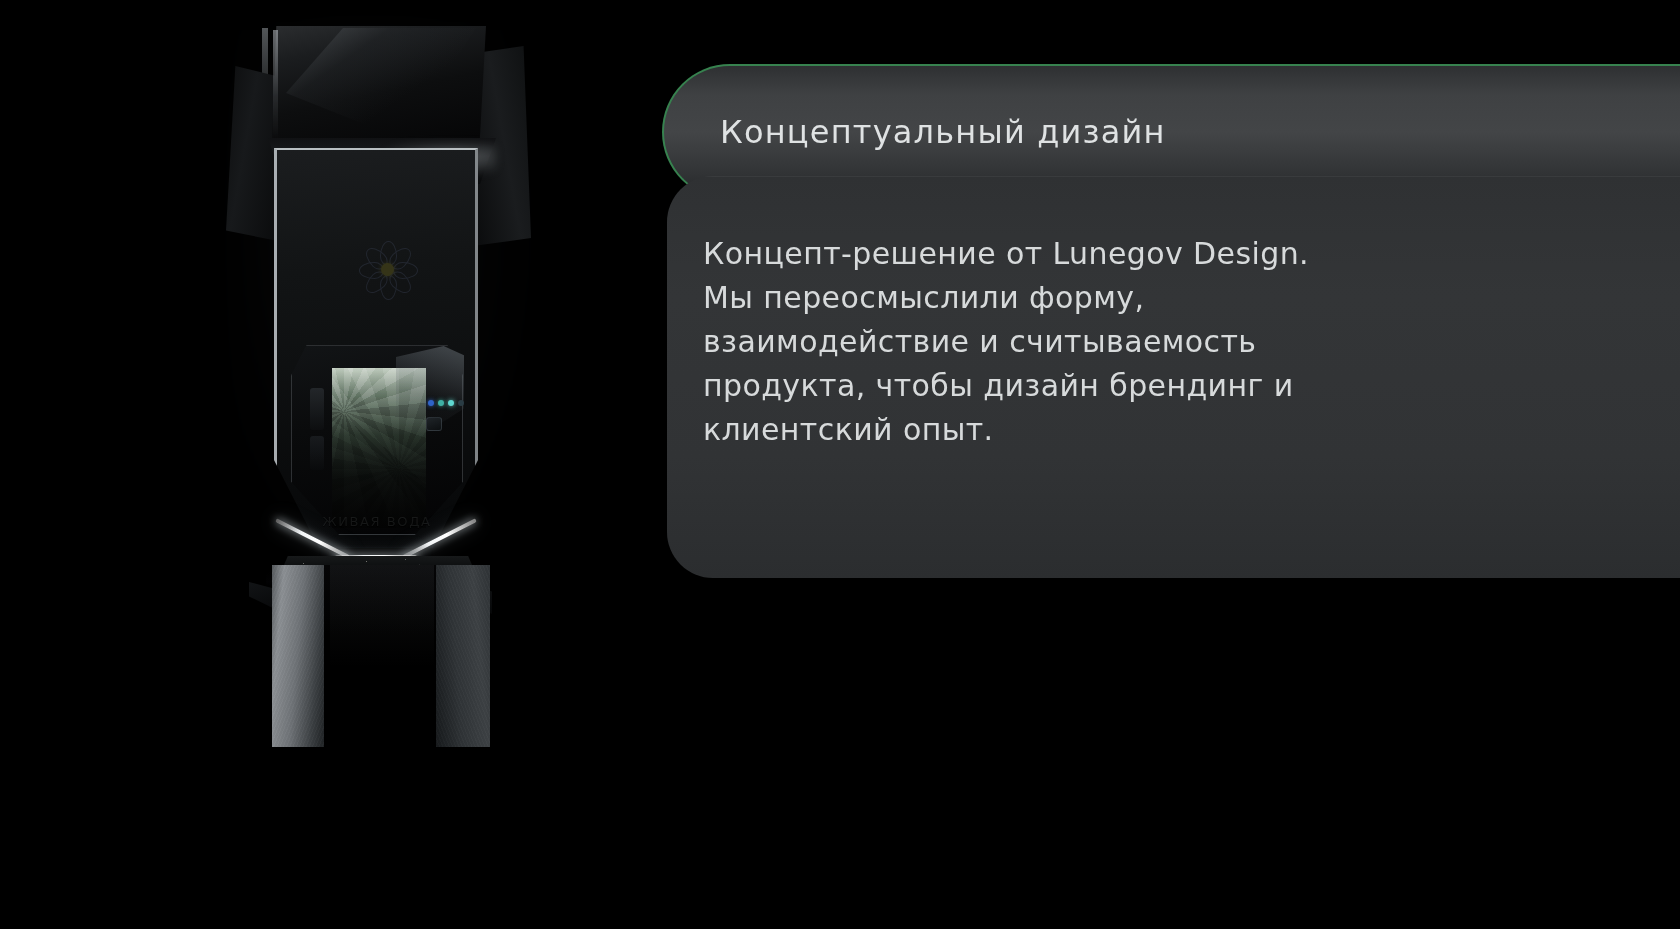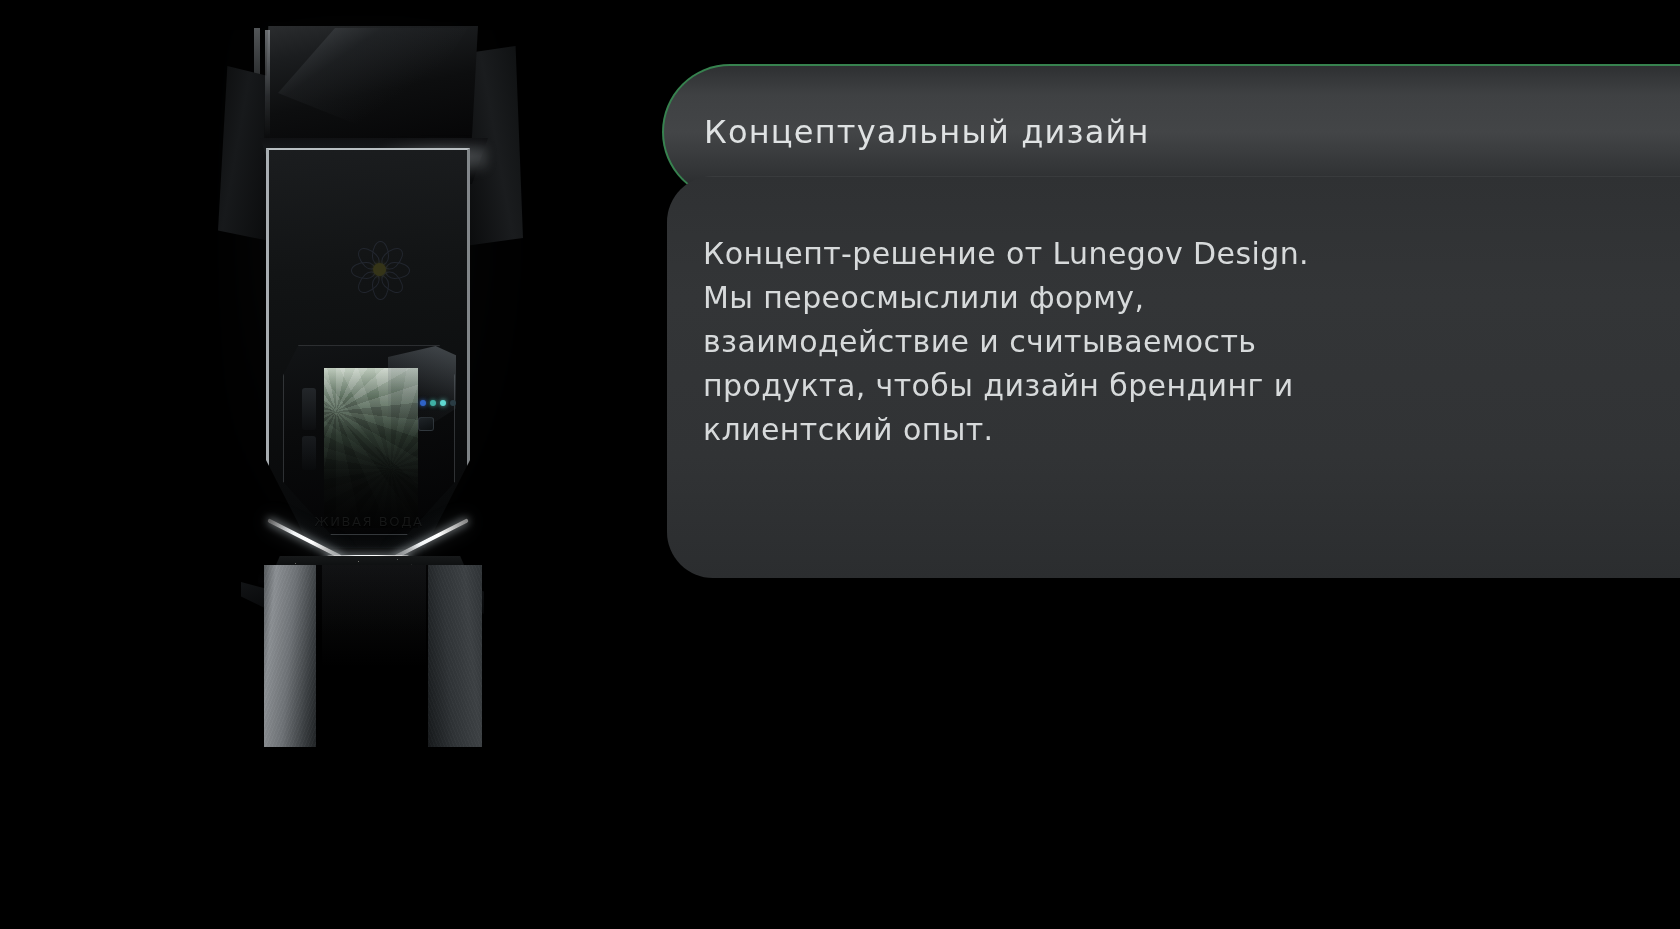"Концептуальный дизайн" .title-card-text { margin-left: 40px -> 56px }
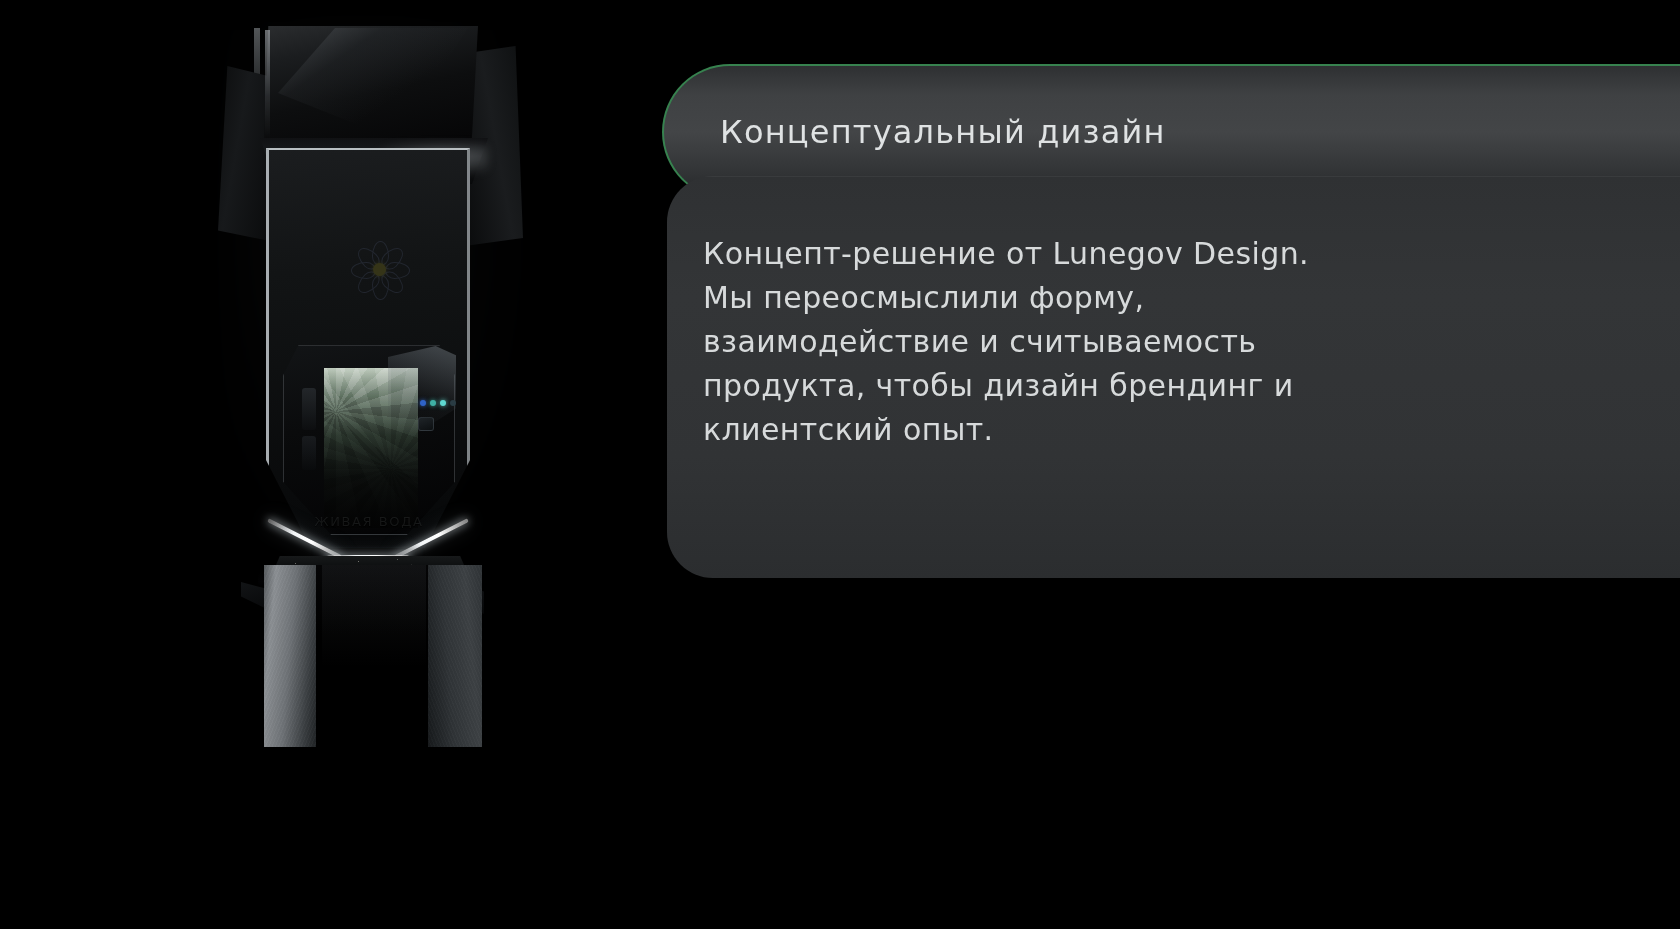"ЖИВАЯ ВОДА" .product-render { left: 8px -> 16px }
